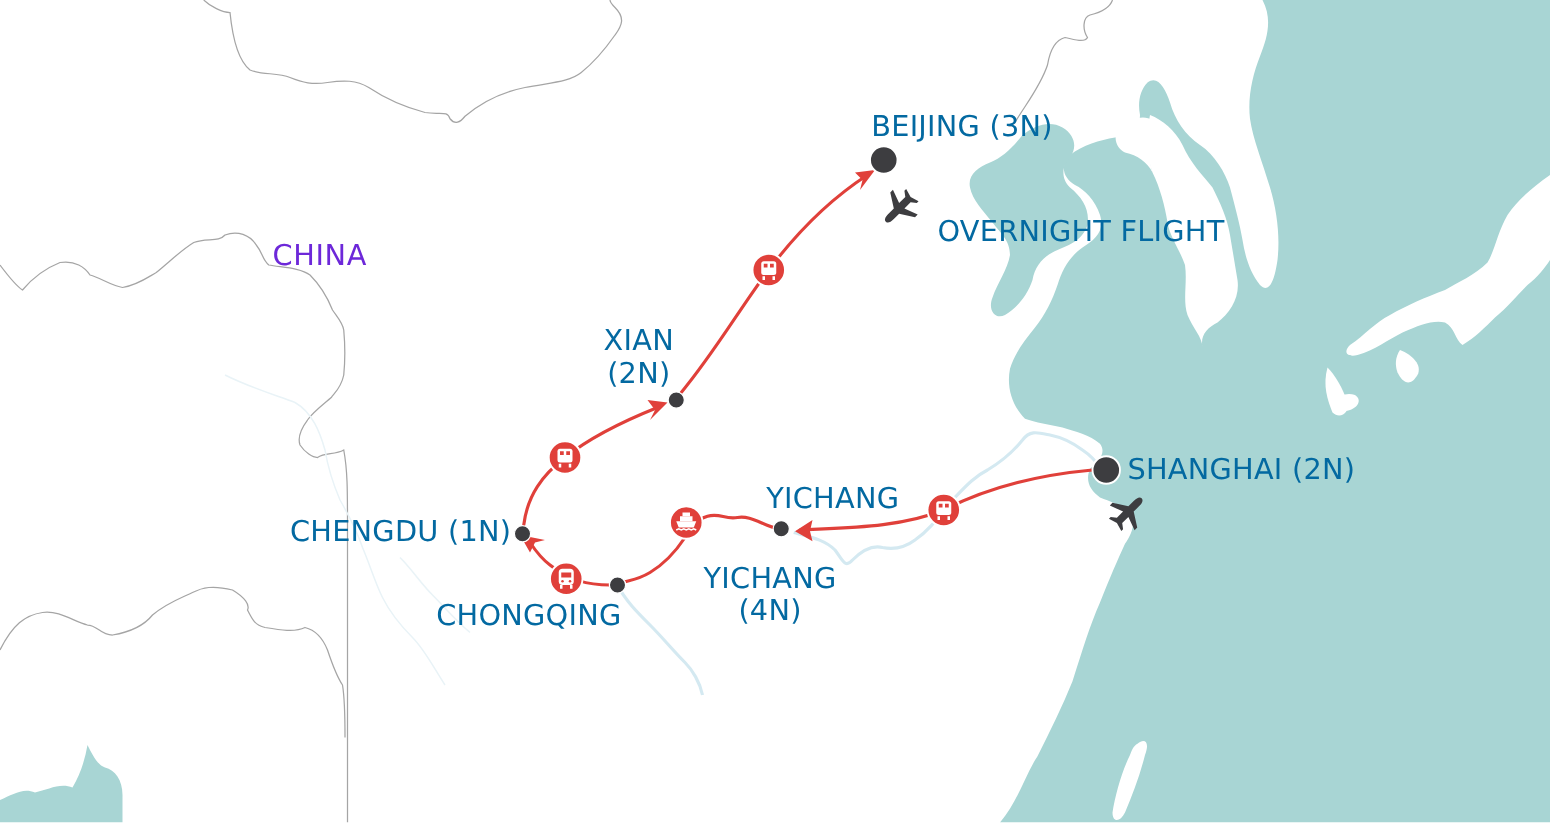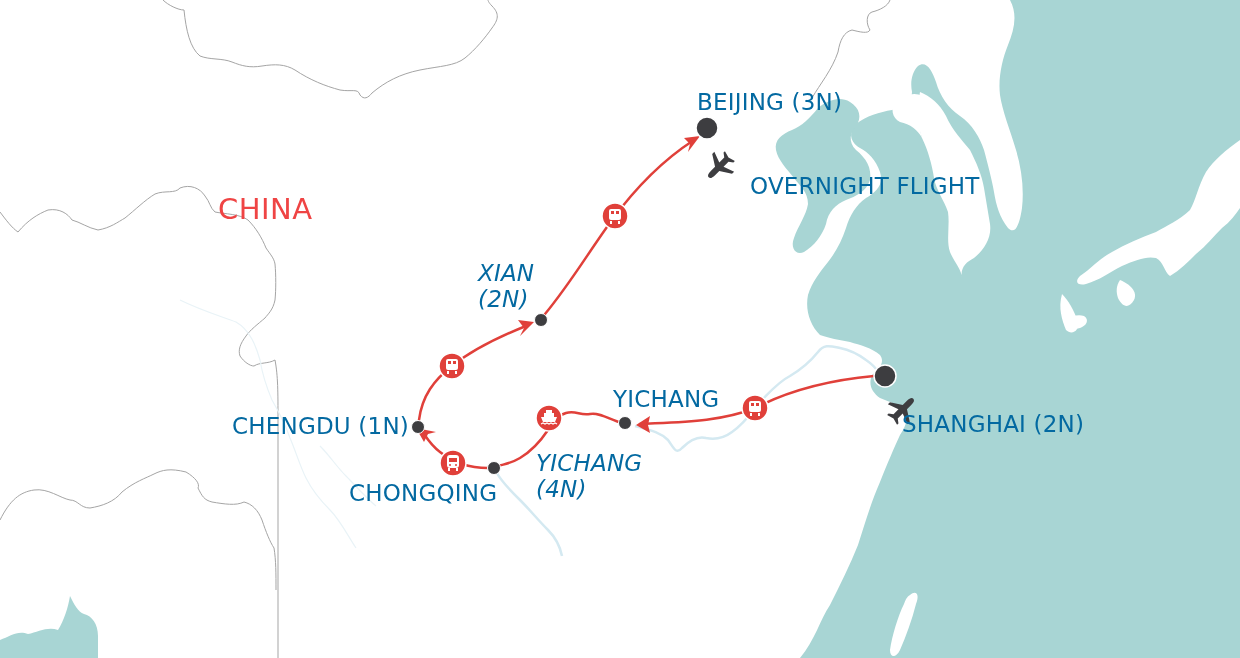"CHINA" .country { color: #ef4444 -> #6d28d9; font-size: 29px -> 23px }
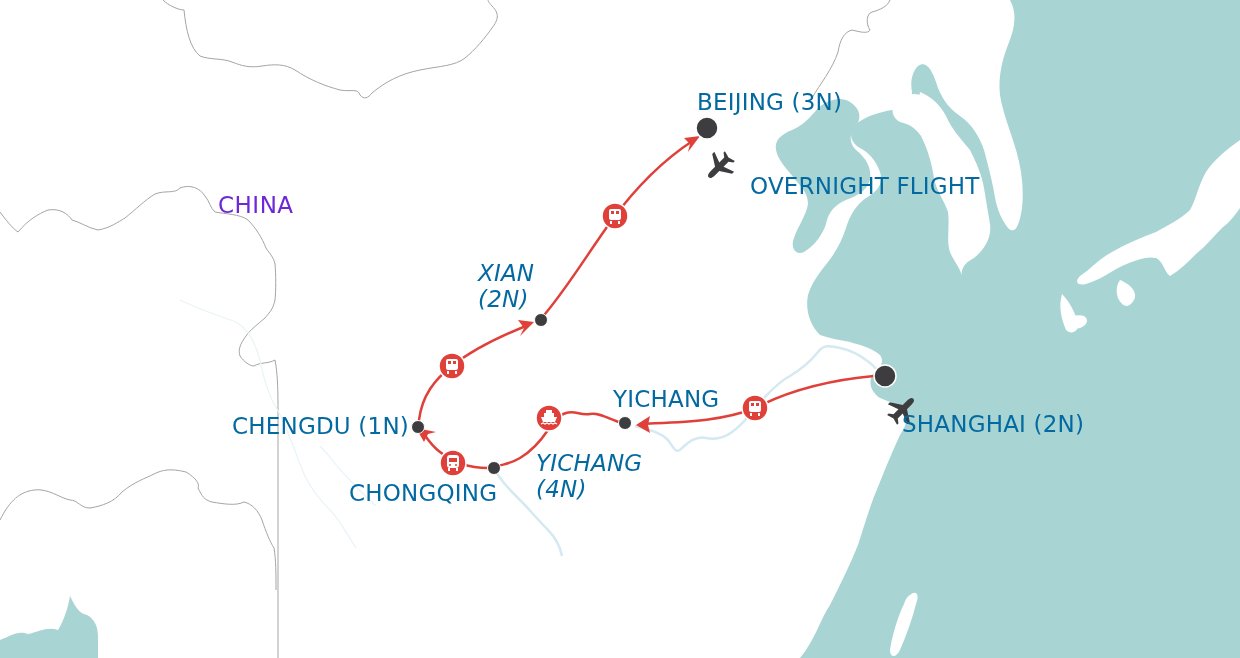"XIAN" .label.center { font-style: italic -> none; text-align: left -> center }
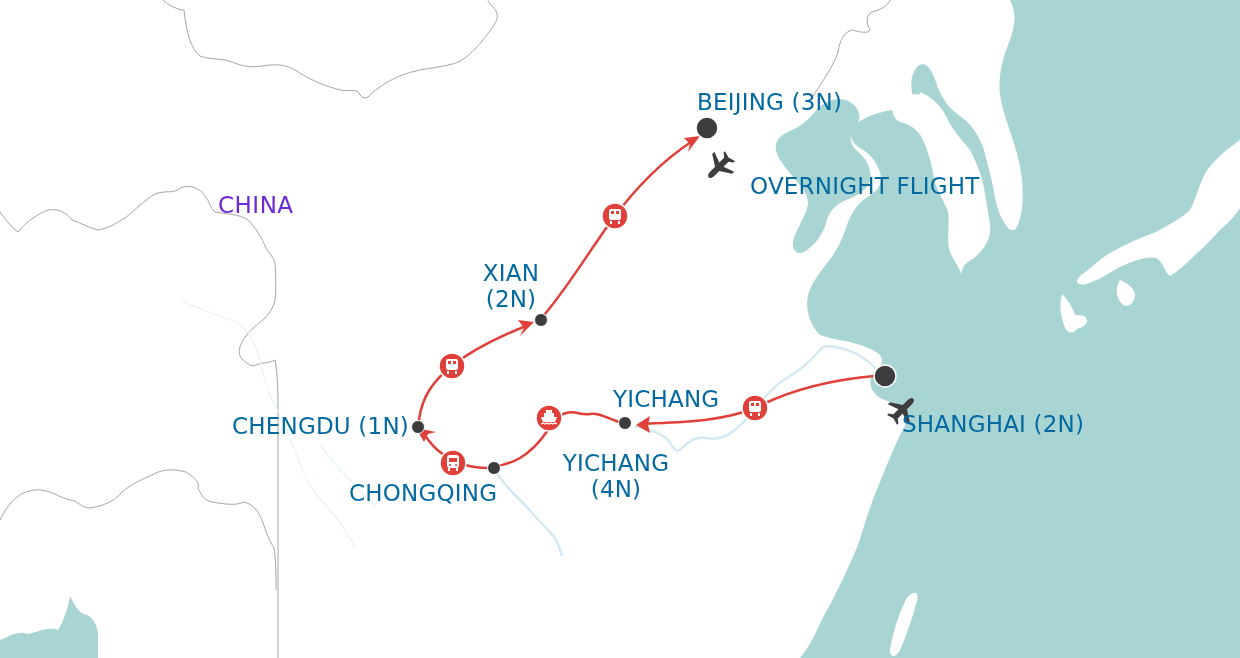"SHANGHAI (2N)" div.label { margin-top: 48px -> none }
